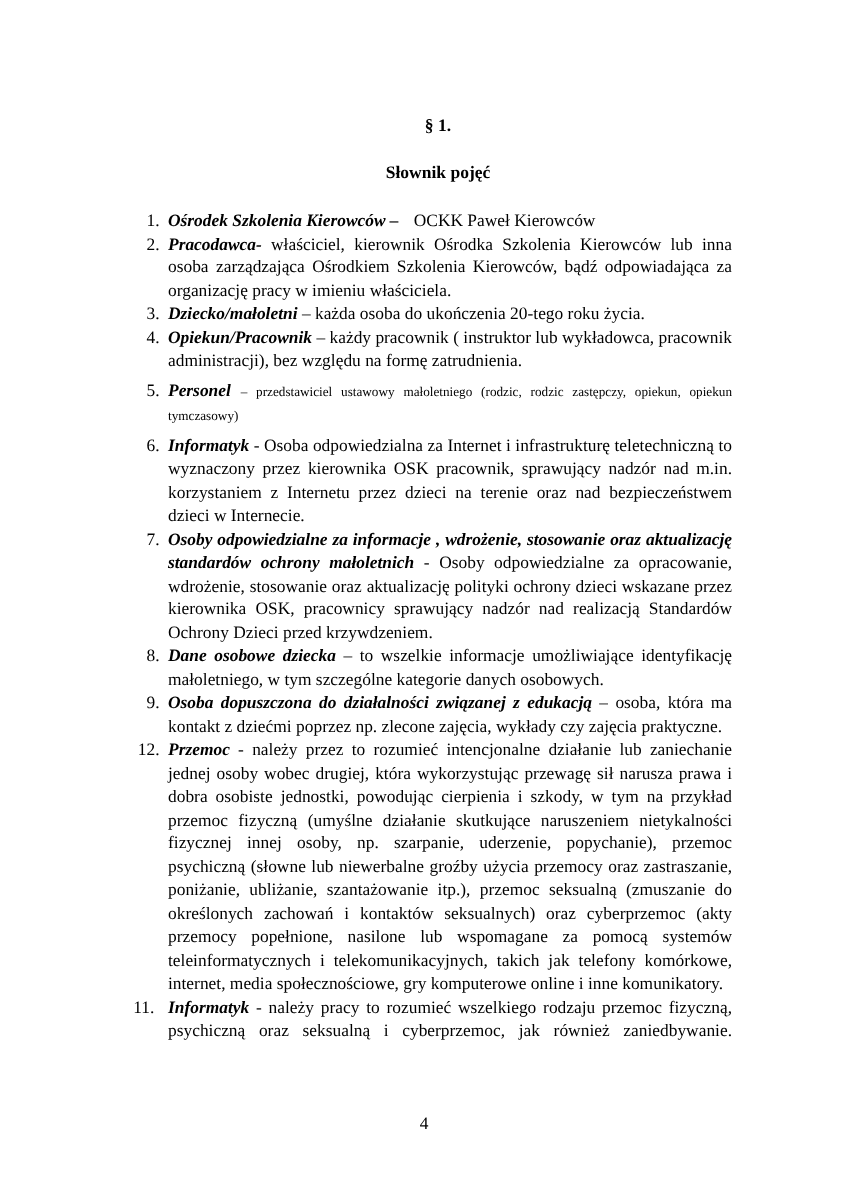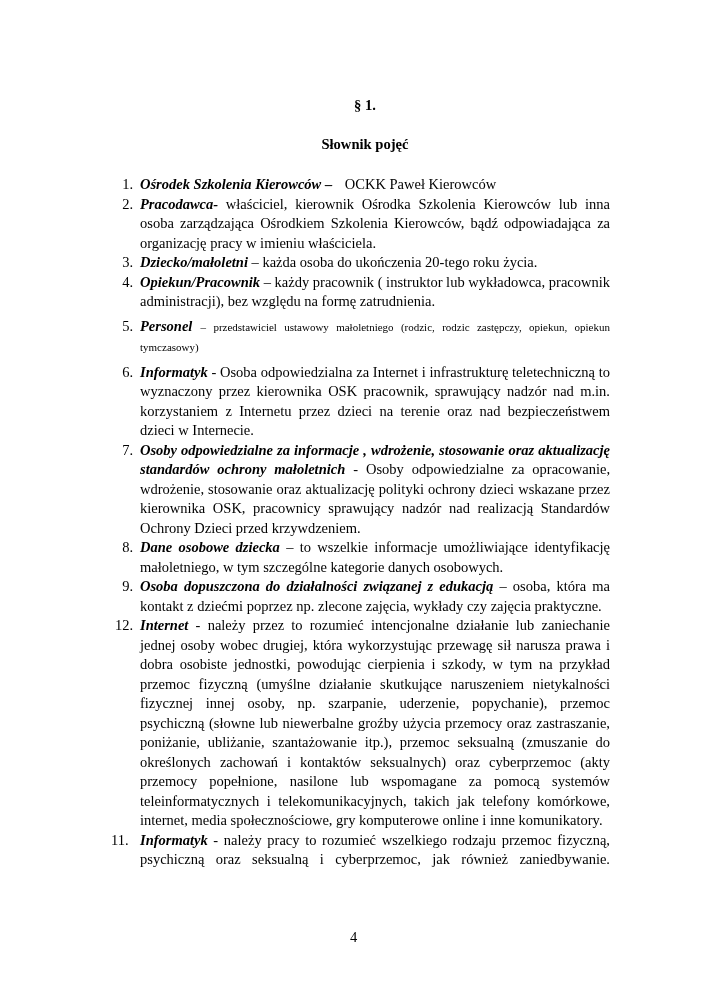"Internet" span.term { text: Internet -> Przemoc }
